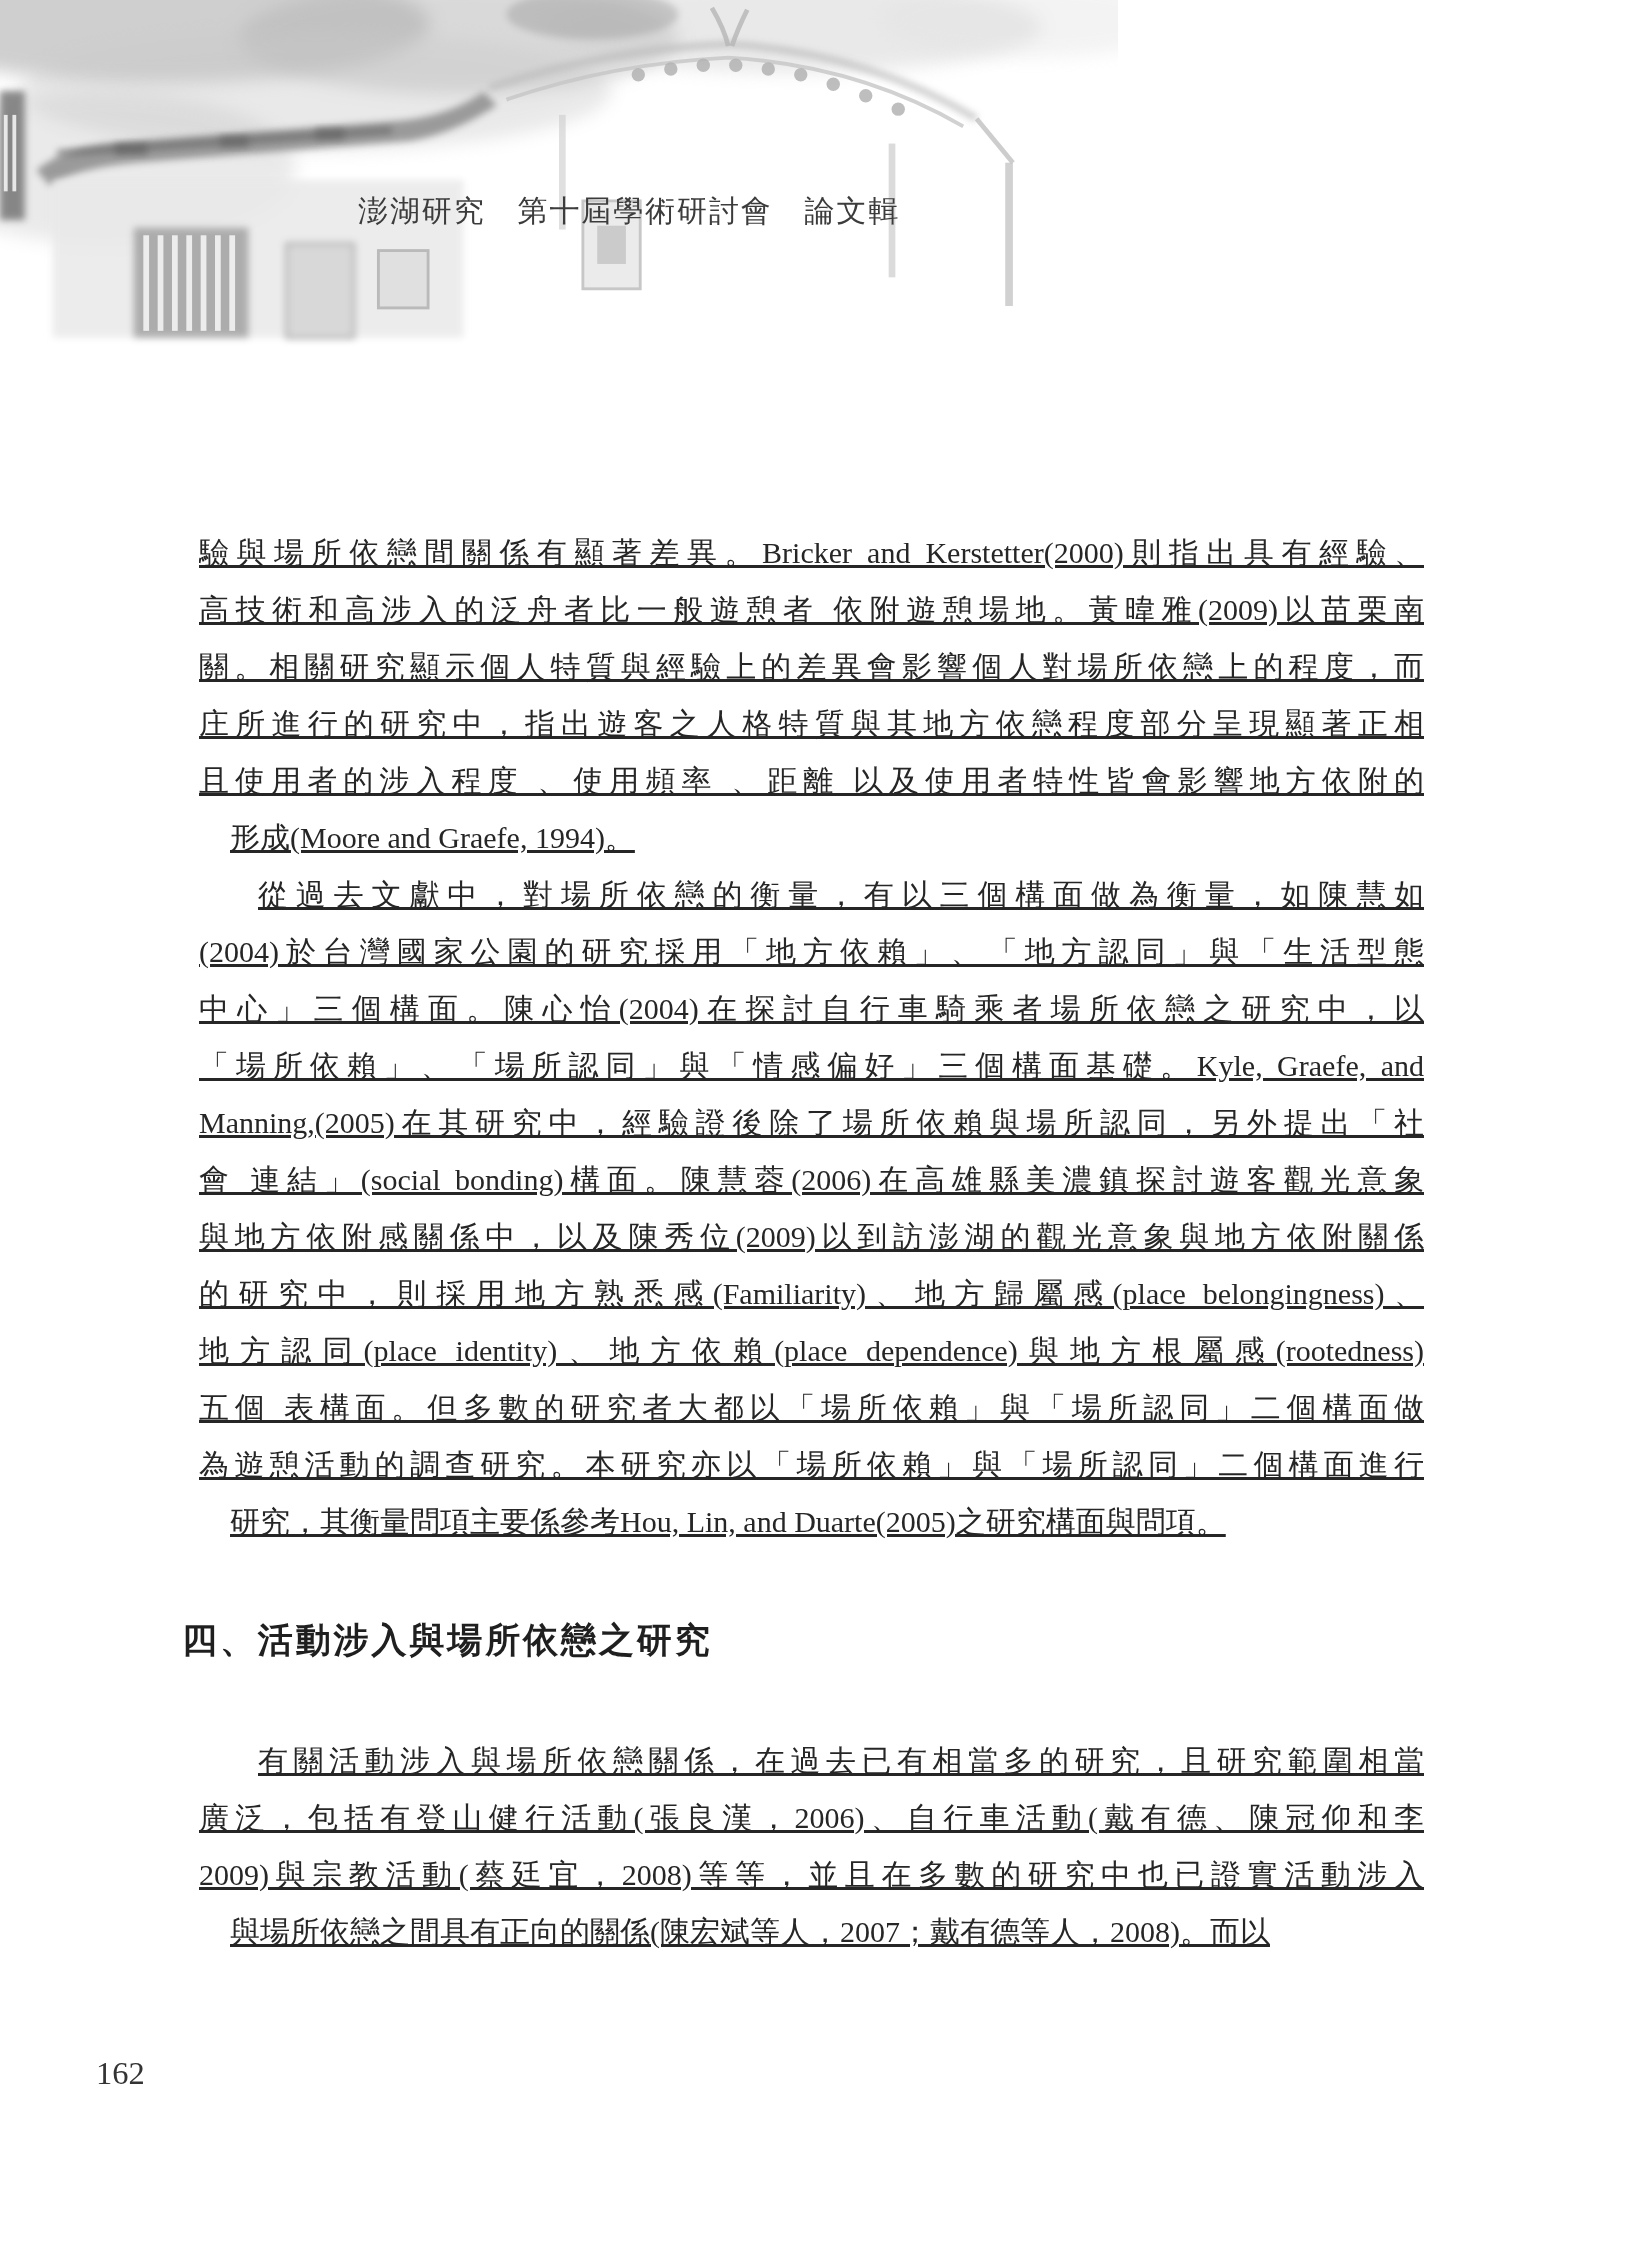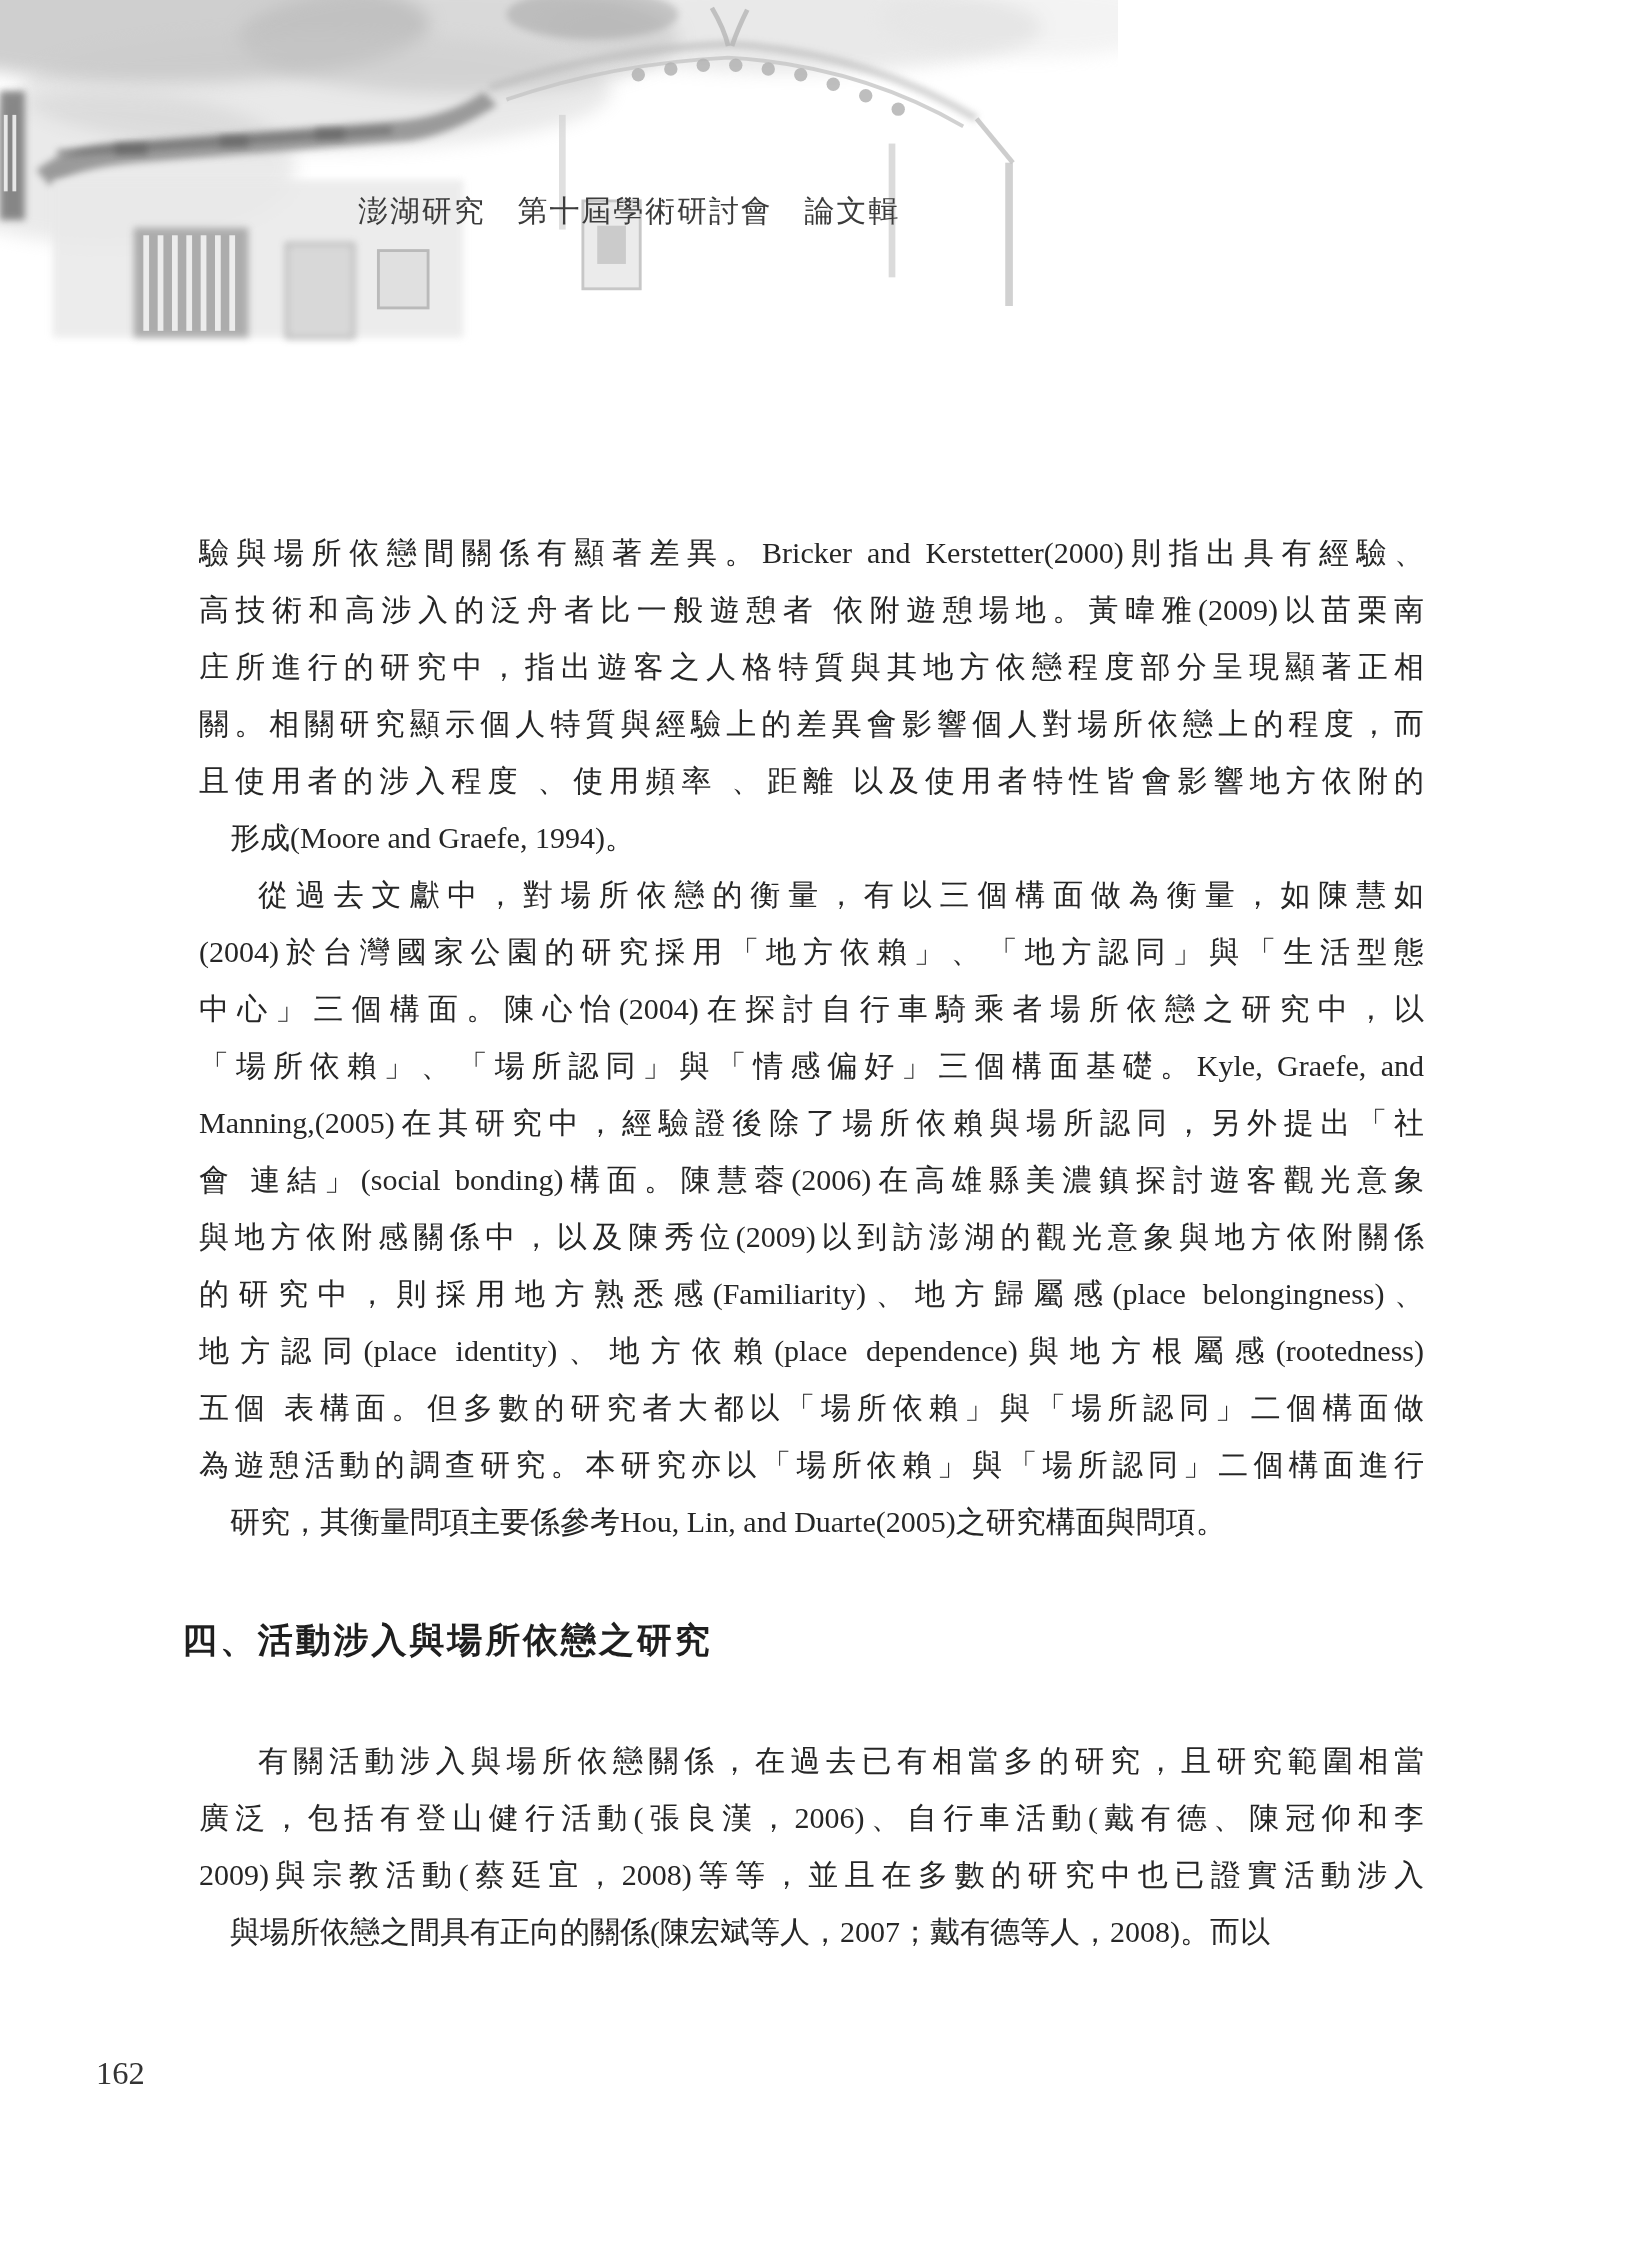"驗與場所依戀間關係有顯著差異。Bricker and" .text-line { text-decoration: none -> underline }
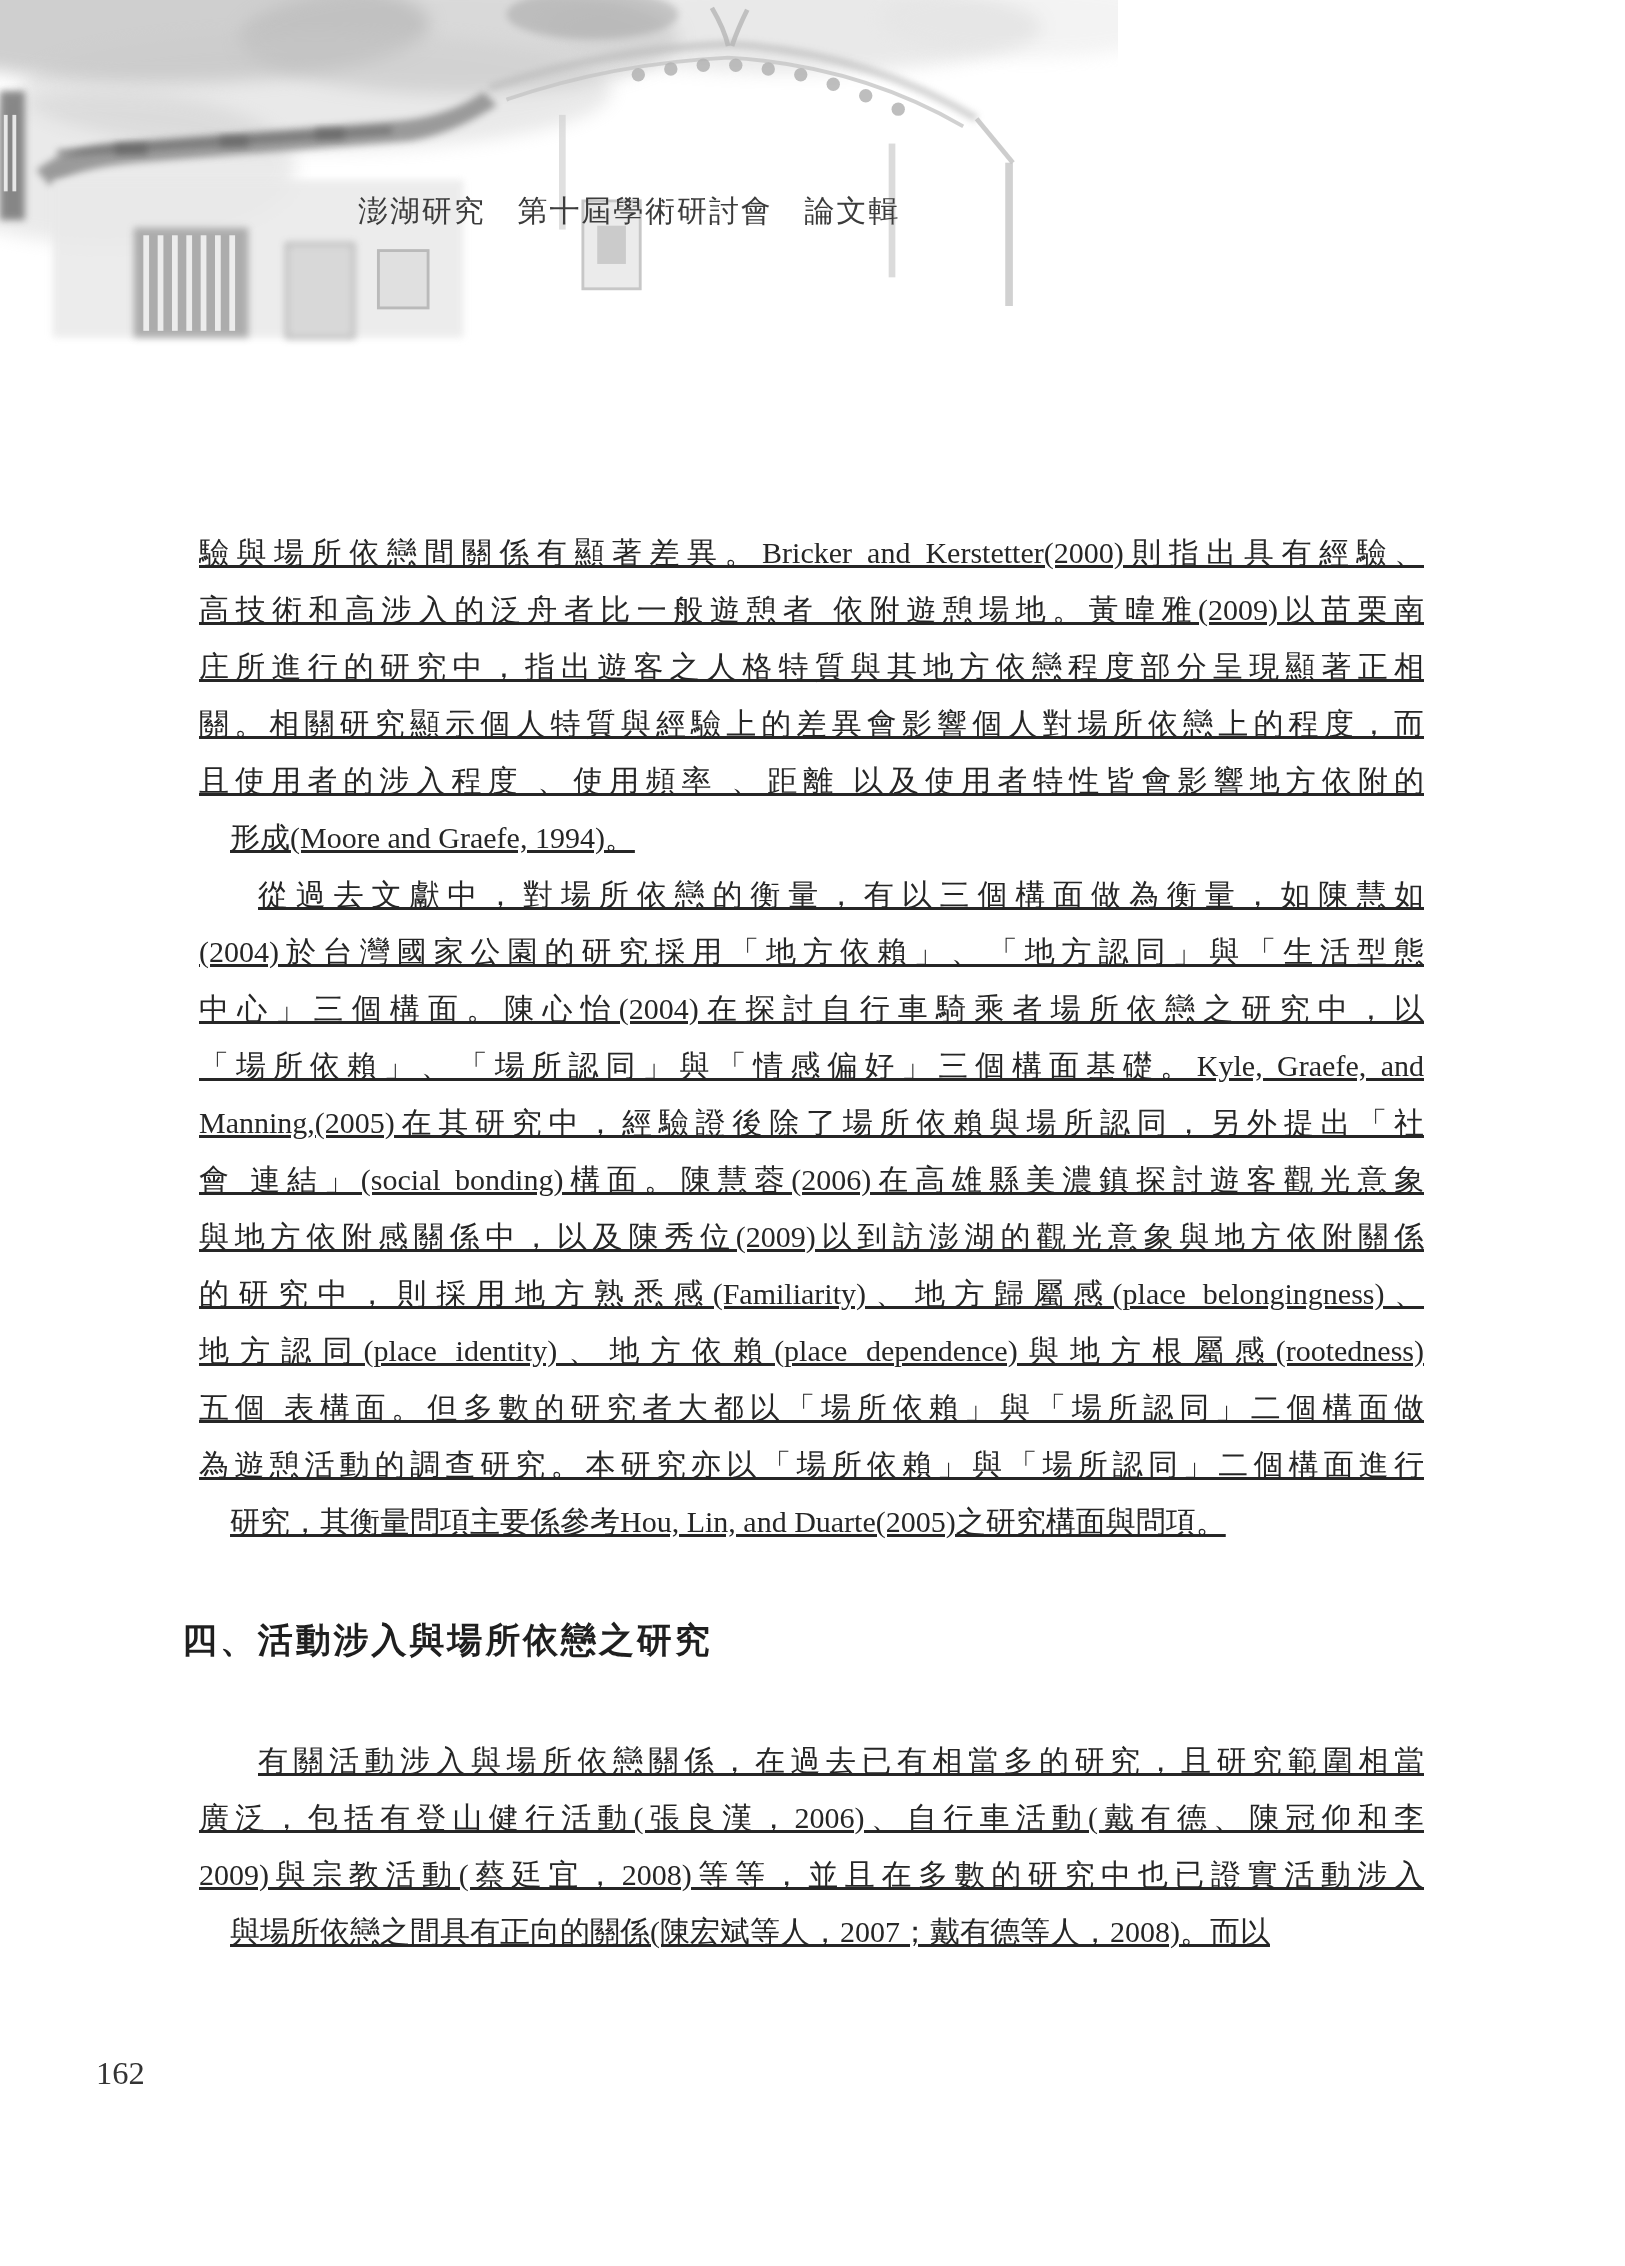"庄所進行的研究中，指出遊客之人格特質與其地方依戀程度部分呈現顯著正相" div.text-line { order: before "關。相關研究顯示個人特質與經驗上的差異會影響個人對場所依戀上的程度，而" -> after "關。相關研究顯示個人特質與經驗上的差異會影響個人對場所依戀上的程度，而" }
